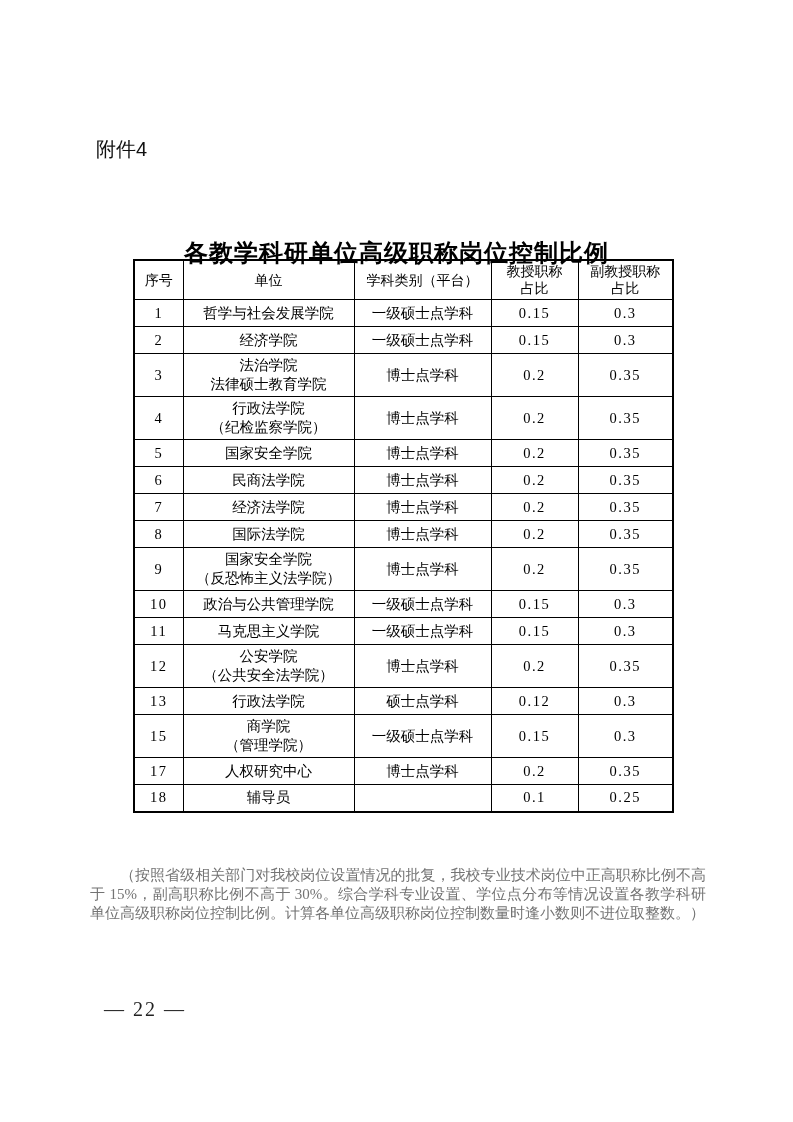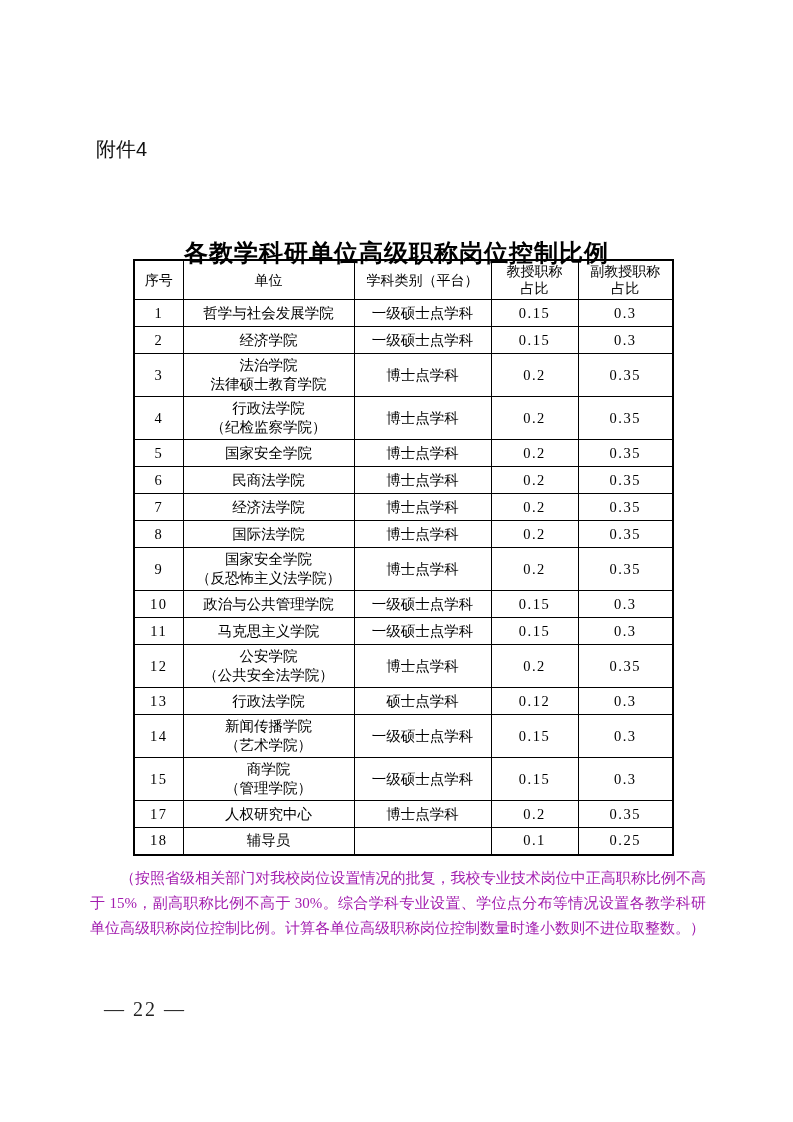"14" tr { html: <tr> <td>14</td> <td>新闻传播学院 （艺术学院）</td> <td>一级硕士点学科</td> <td>0.15</td> <td>0.3</td> </tr> -> none }
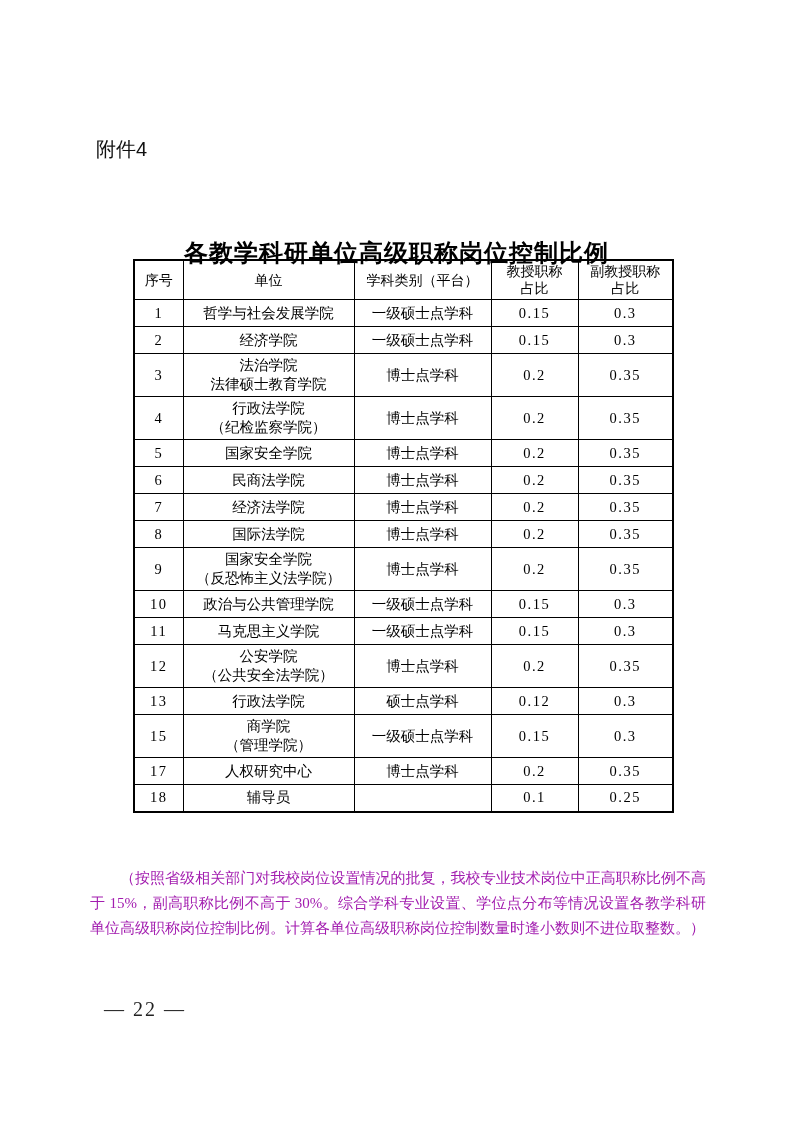"（按照省级相关部门对我校岗位设置情况的批复，我校专业技术岗位中正高职称比例不高于" .footnote { color: #a21caf -> #737373; line-height: 25px -> 19px }
